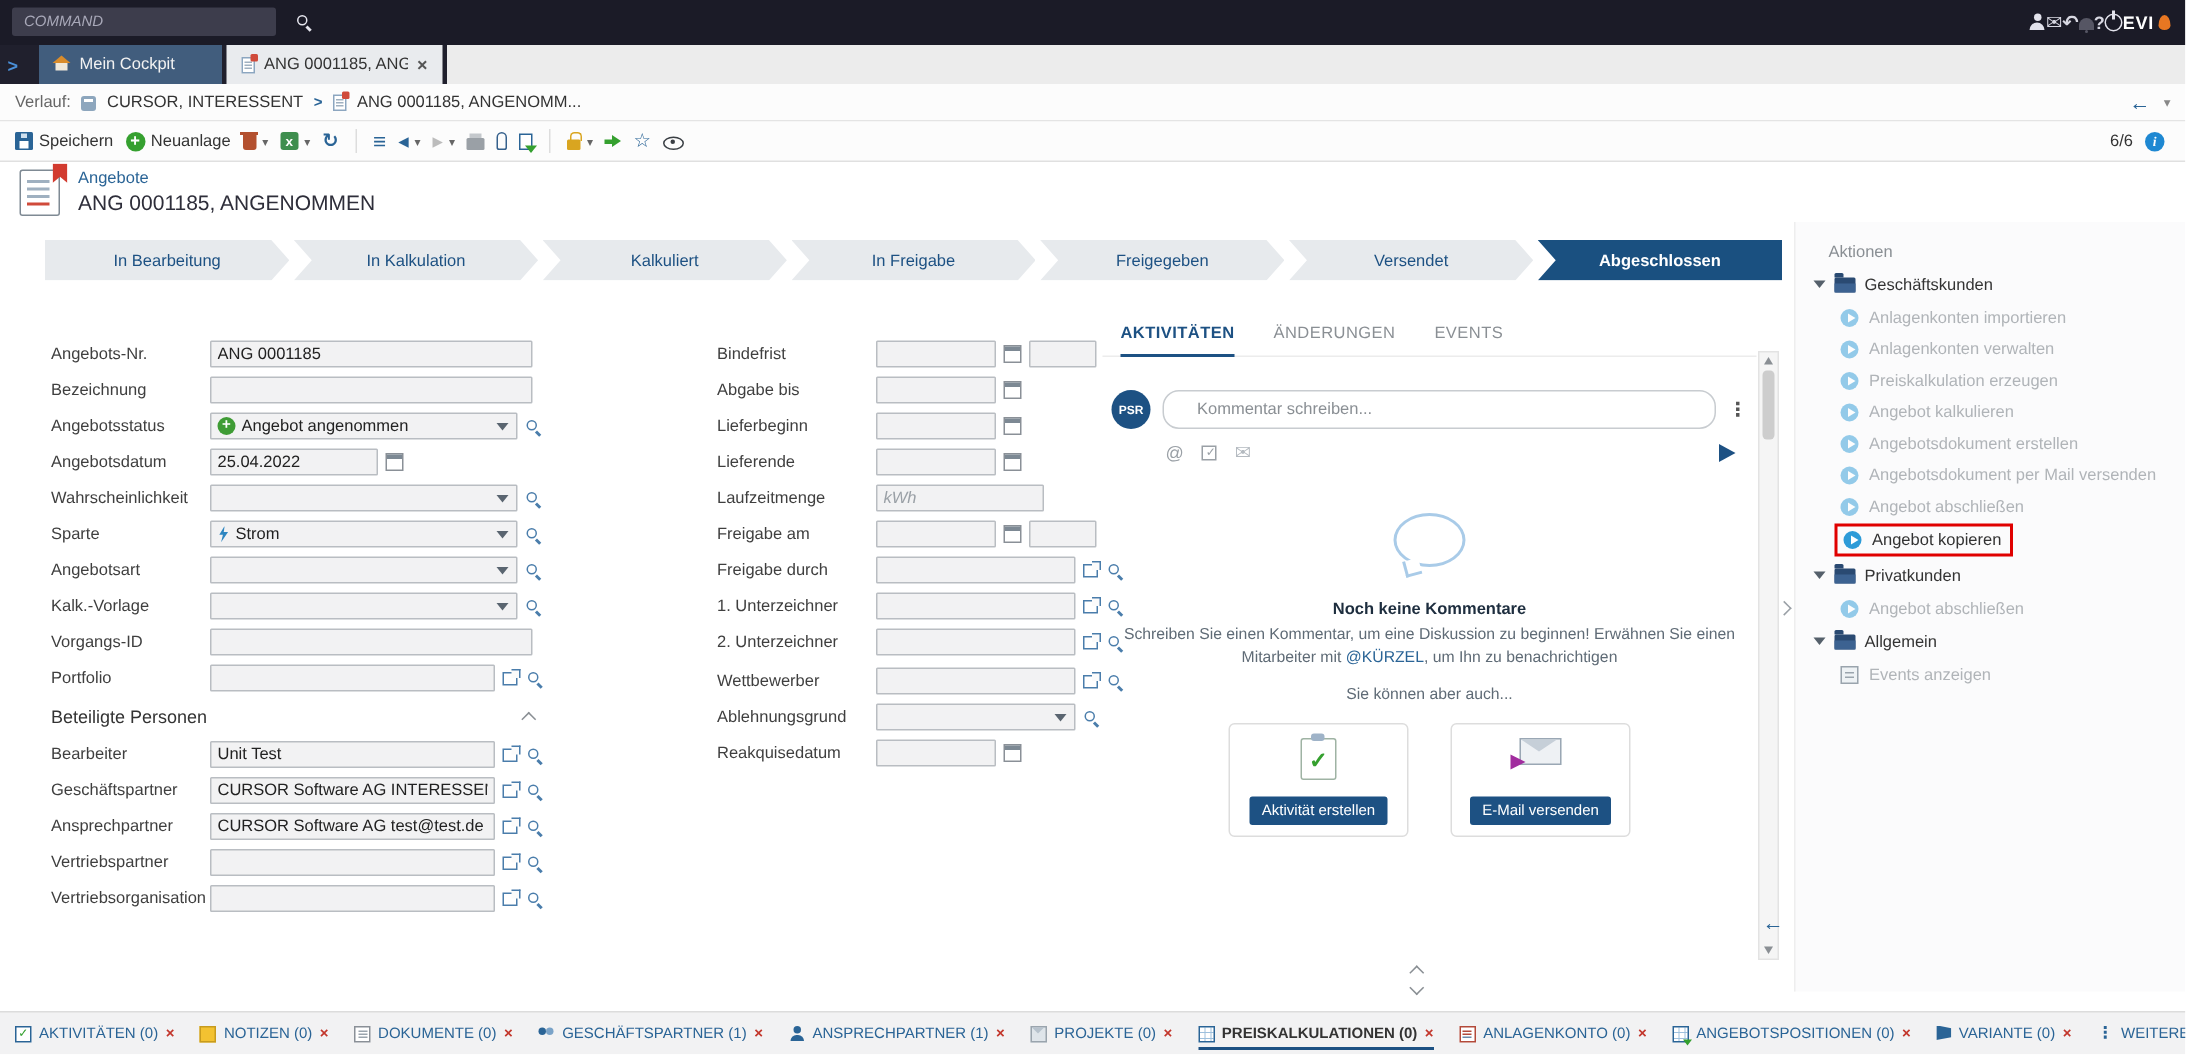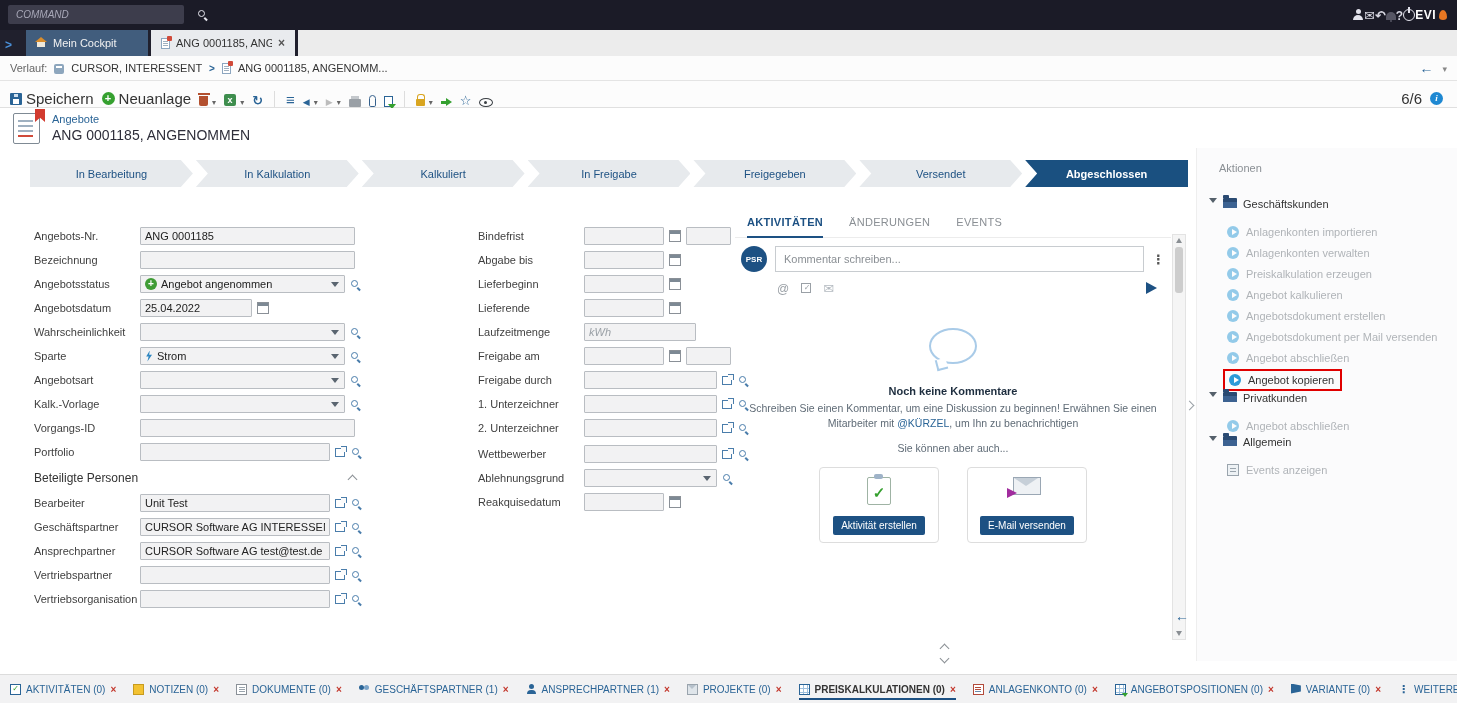"Speichern" .toolbar { align-items: flex-end -> center; font-size: 15px -> 11px }
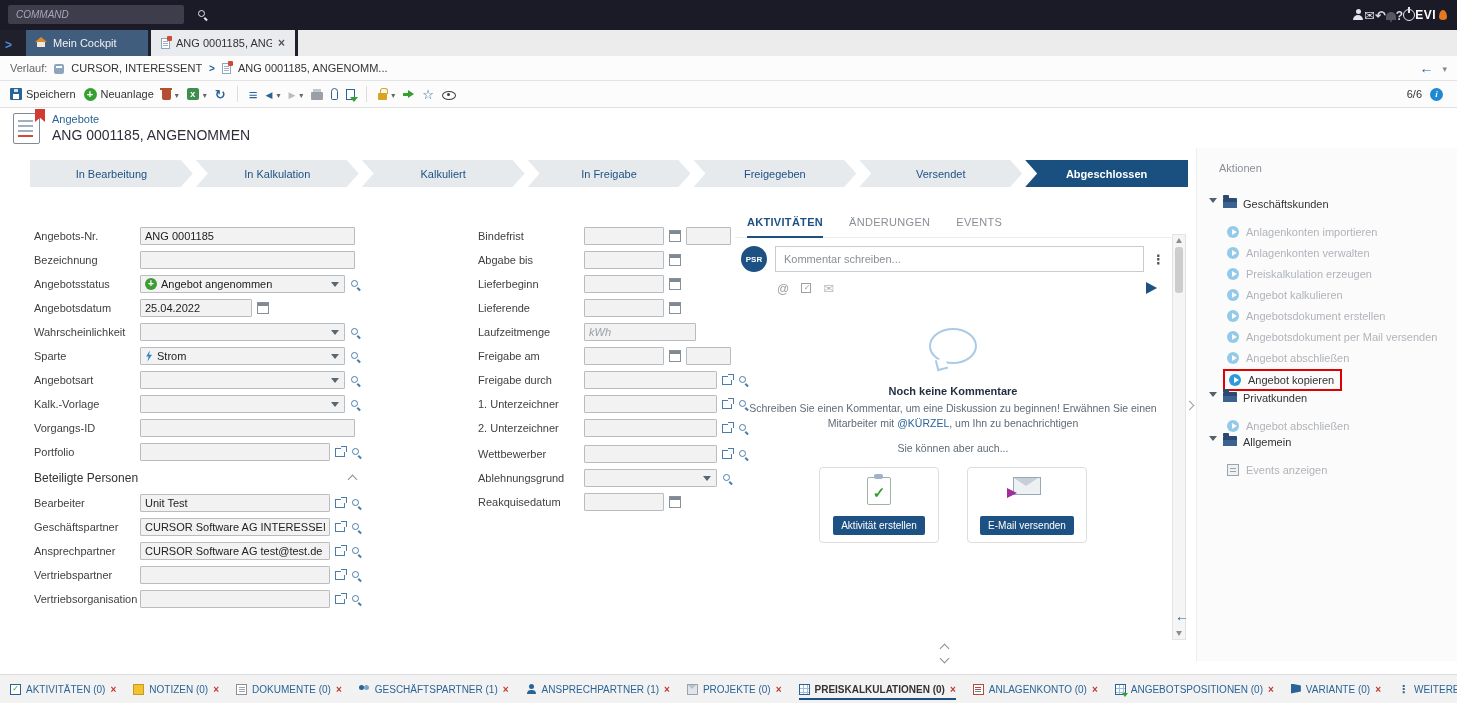"Aktionen" .actitle { margin-bottom: 24px -> 4px }
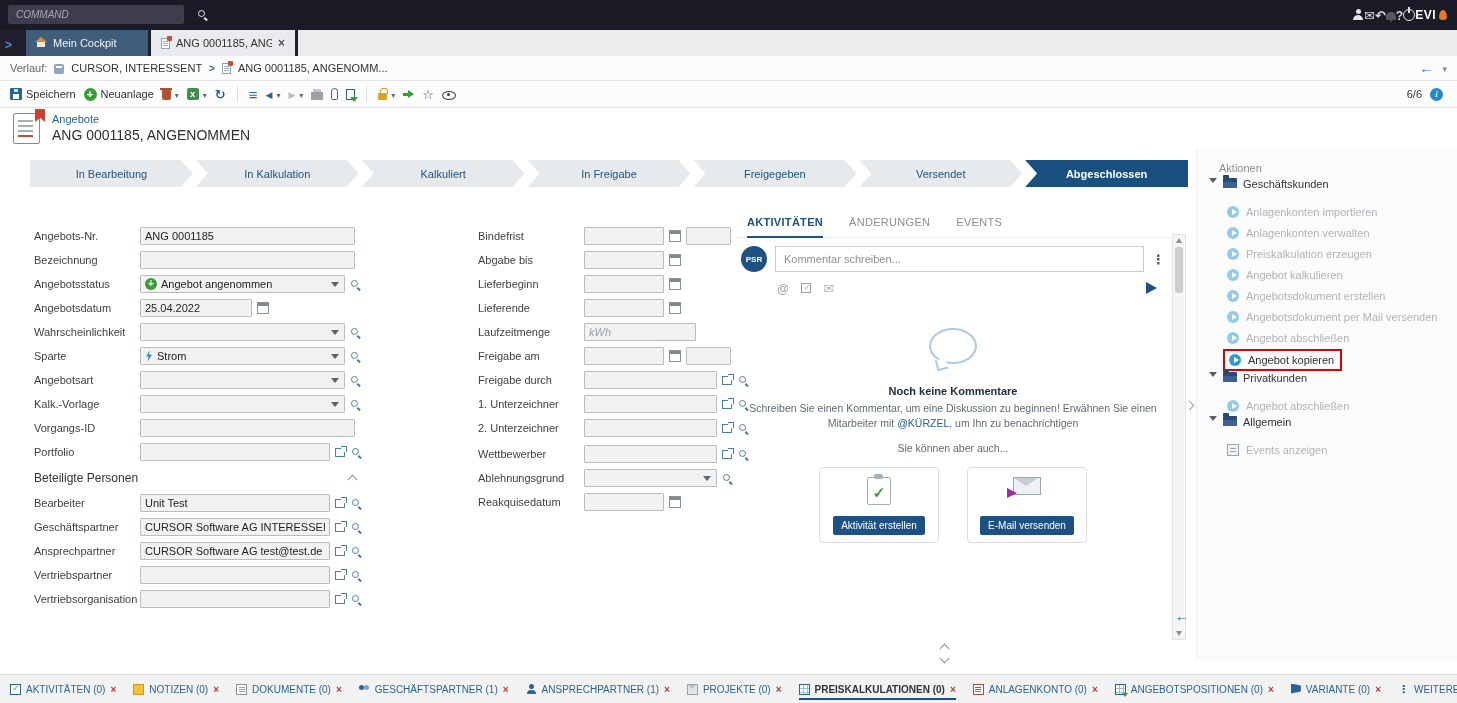"Geschäftskunden" .agroup { align-items: flex-start -> center }
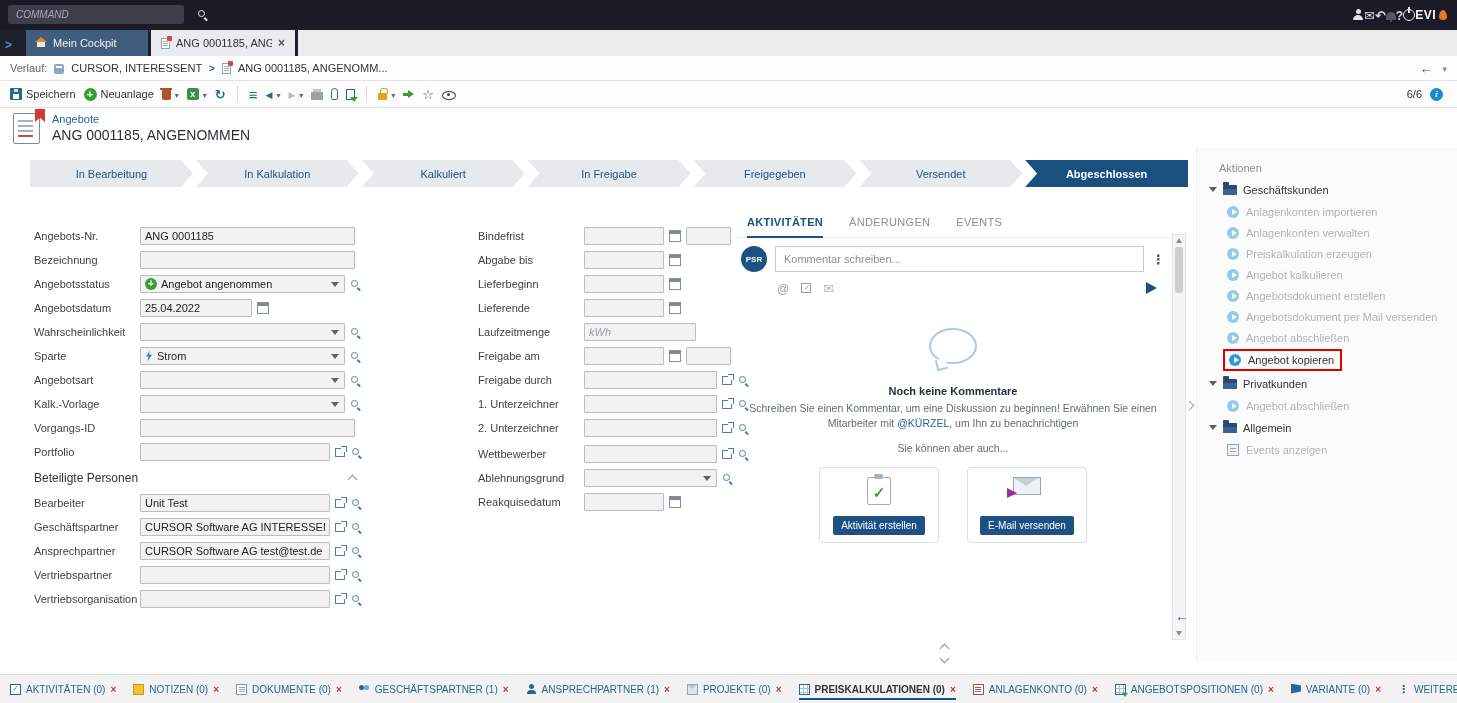"PSR" .commentrow { margin: 8px 6px 0 -> 22px 6px 0 }
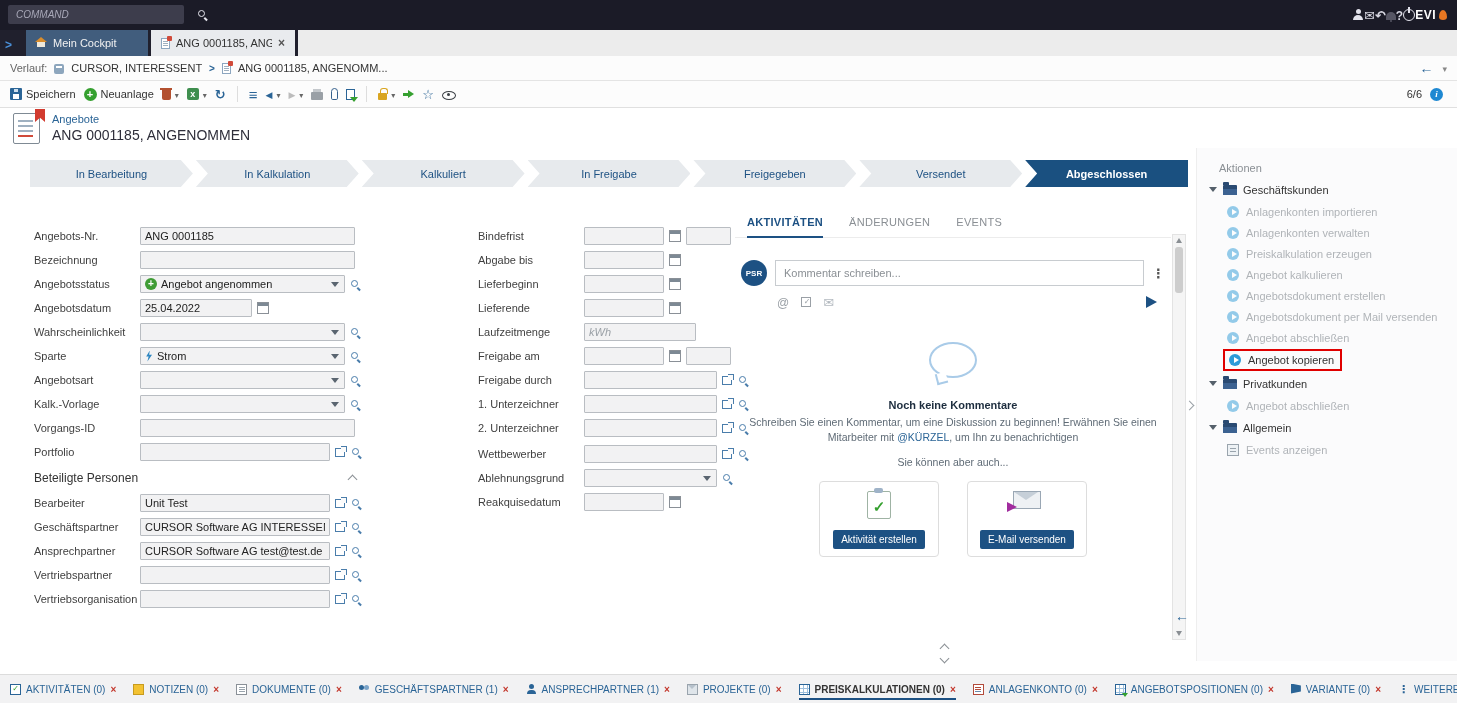"Kommentar schreiben..." .cmtinput { border-radius: 0 -> 11px; padding: 0 8px -> 0 22px }
